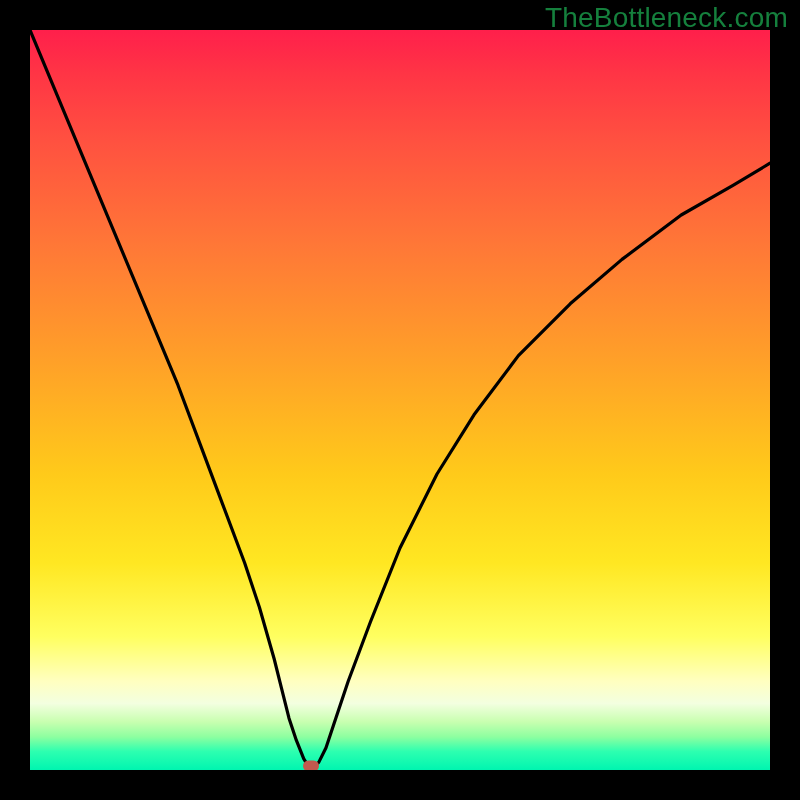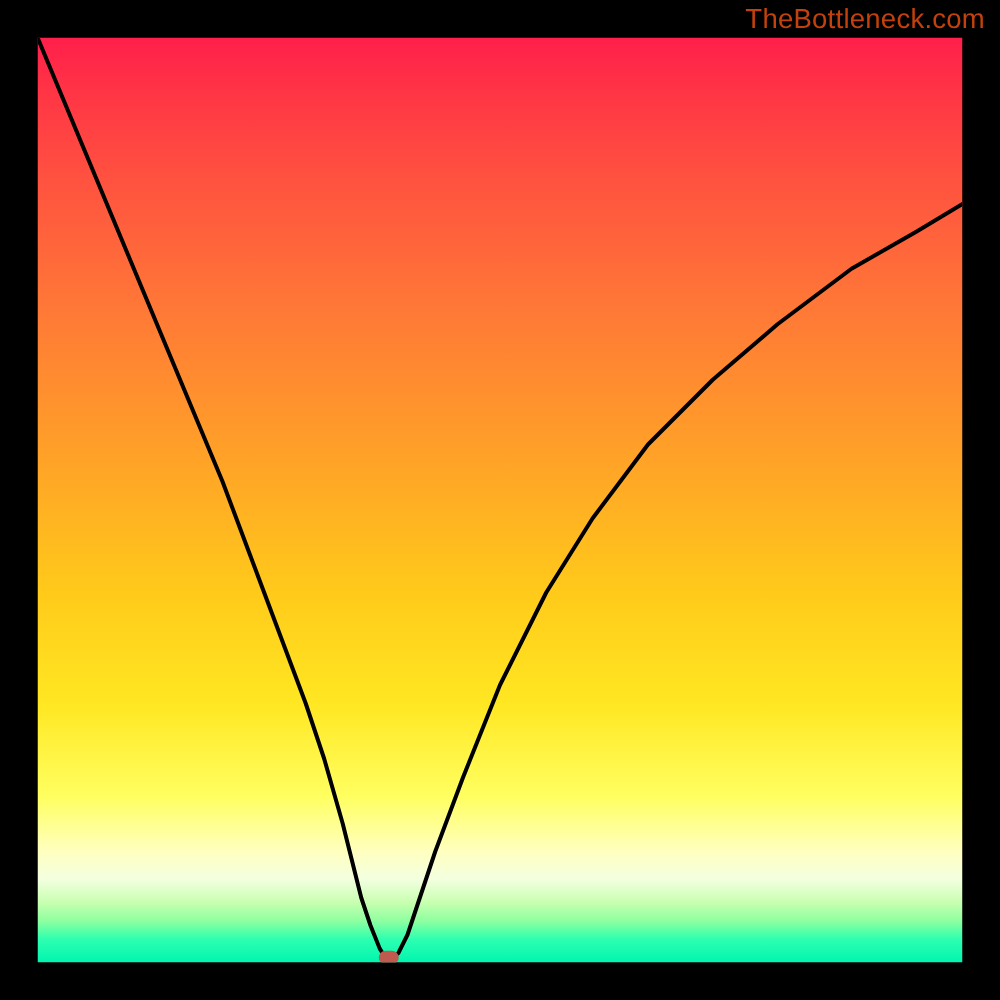"TheBottleneck.com" .watermark { color: #c2410c -> #15803d; font-size: 22px -> 28px }
